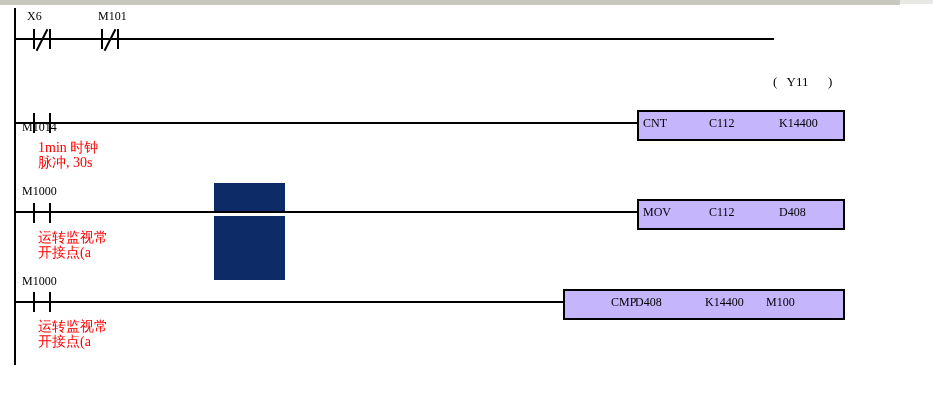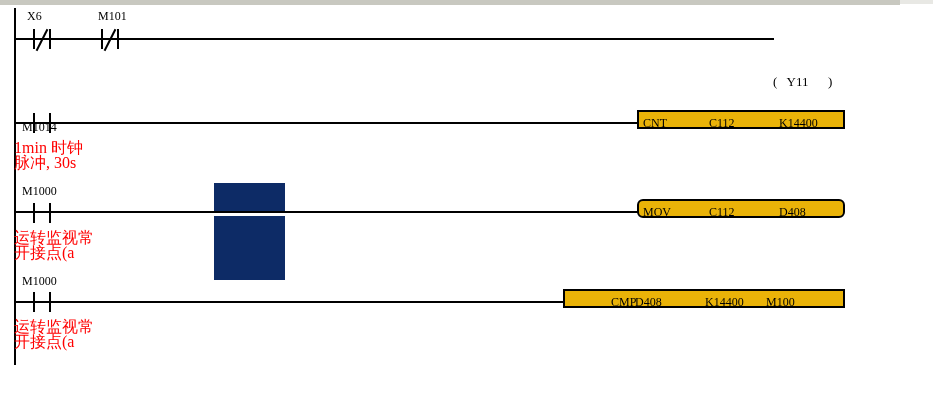"CNT" .instr-box { background: #eab308 -> #c4b5fd; height: 19px -> 31px }
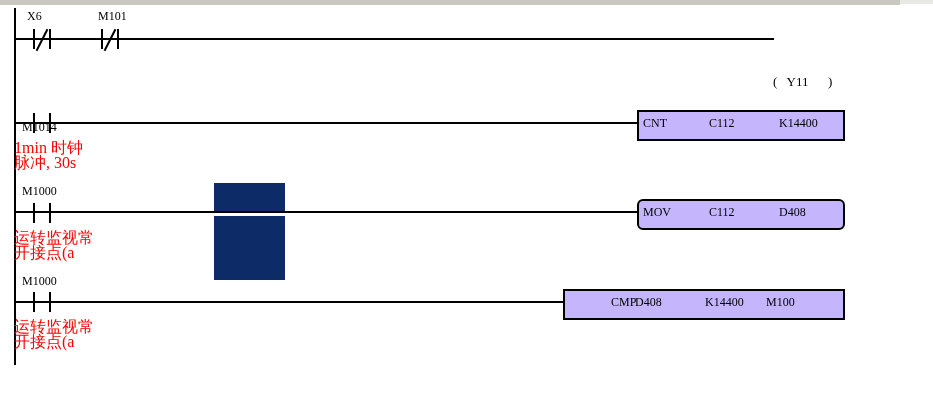"1min 时钟" .comment { font-size: 16px -> 14px; margin-left: none -> 24px }
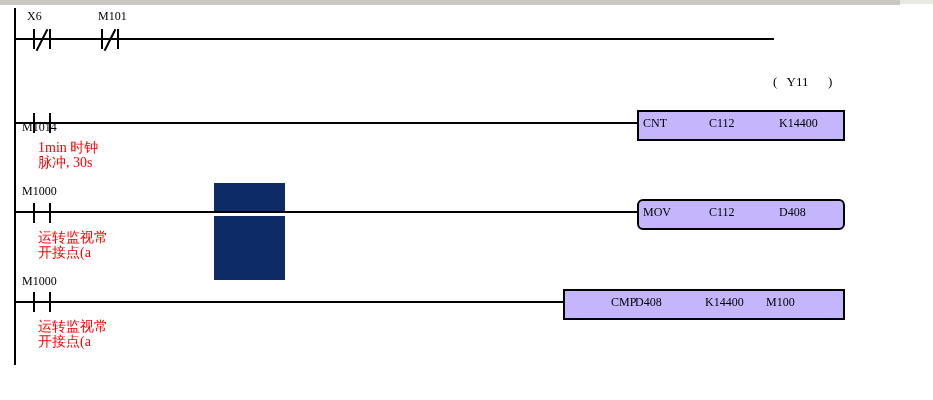"MOV" div.instr-box { border-radius: 6px -> none }
